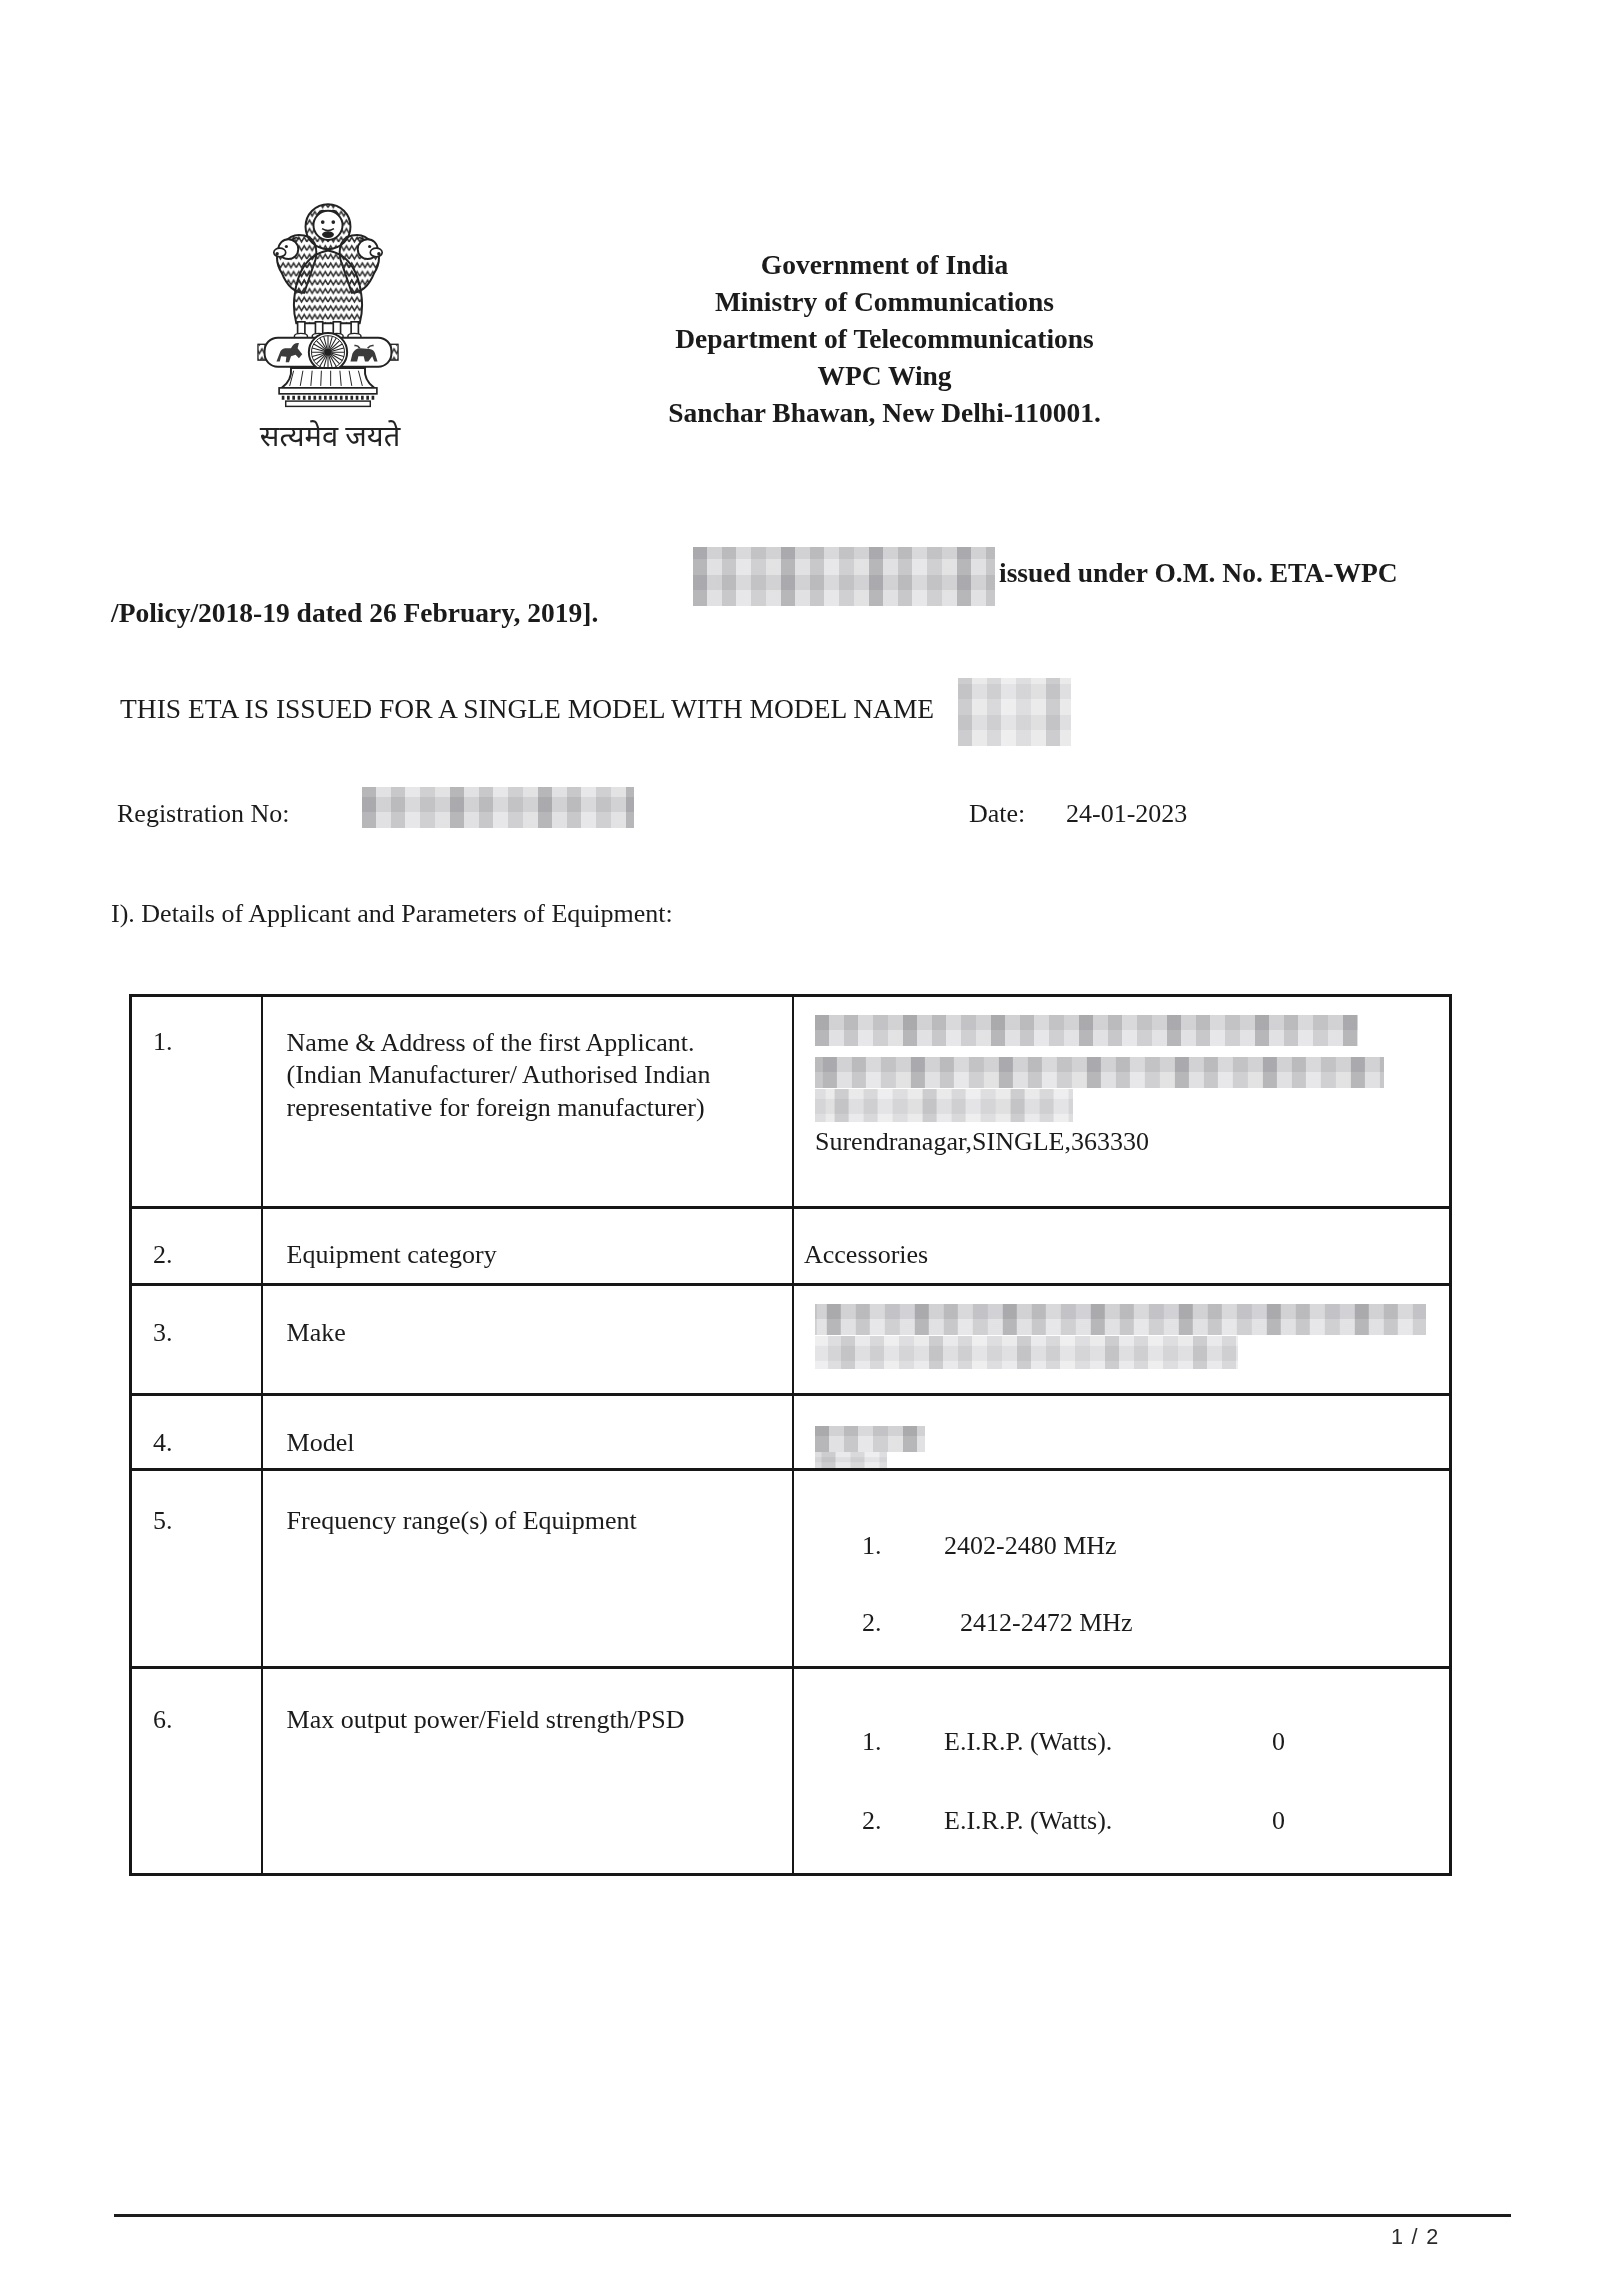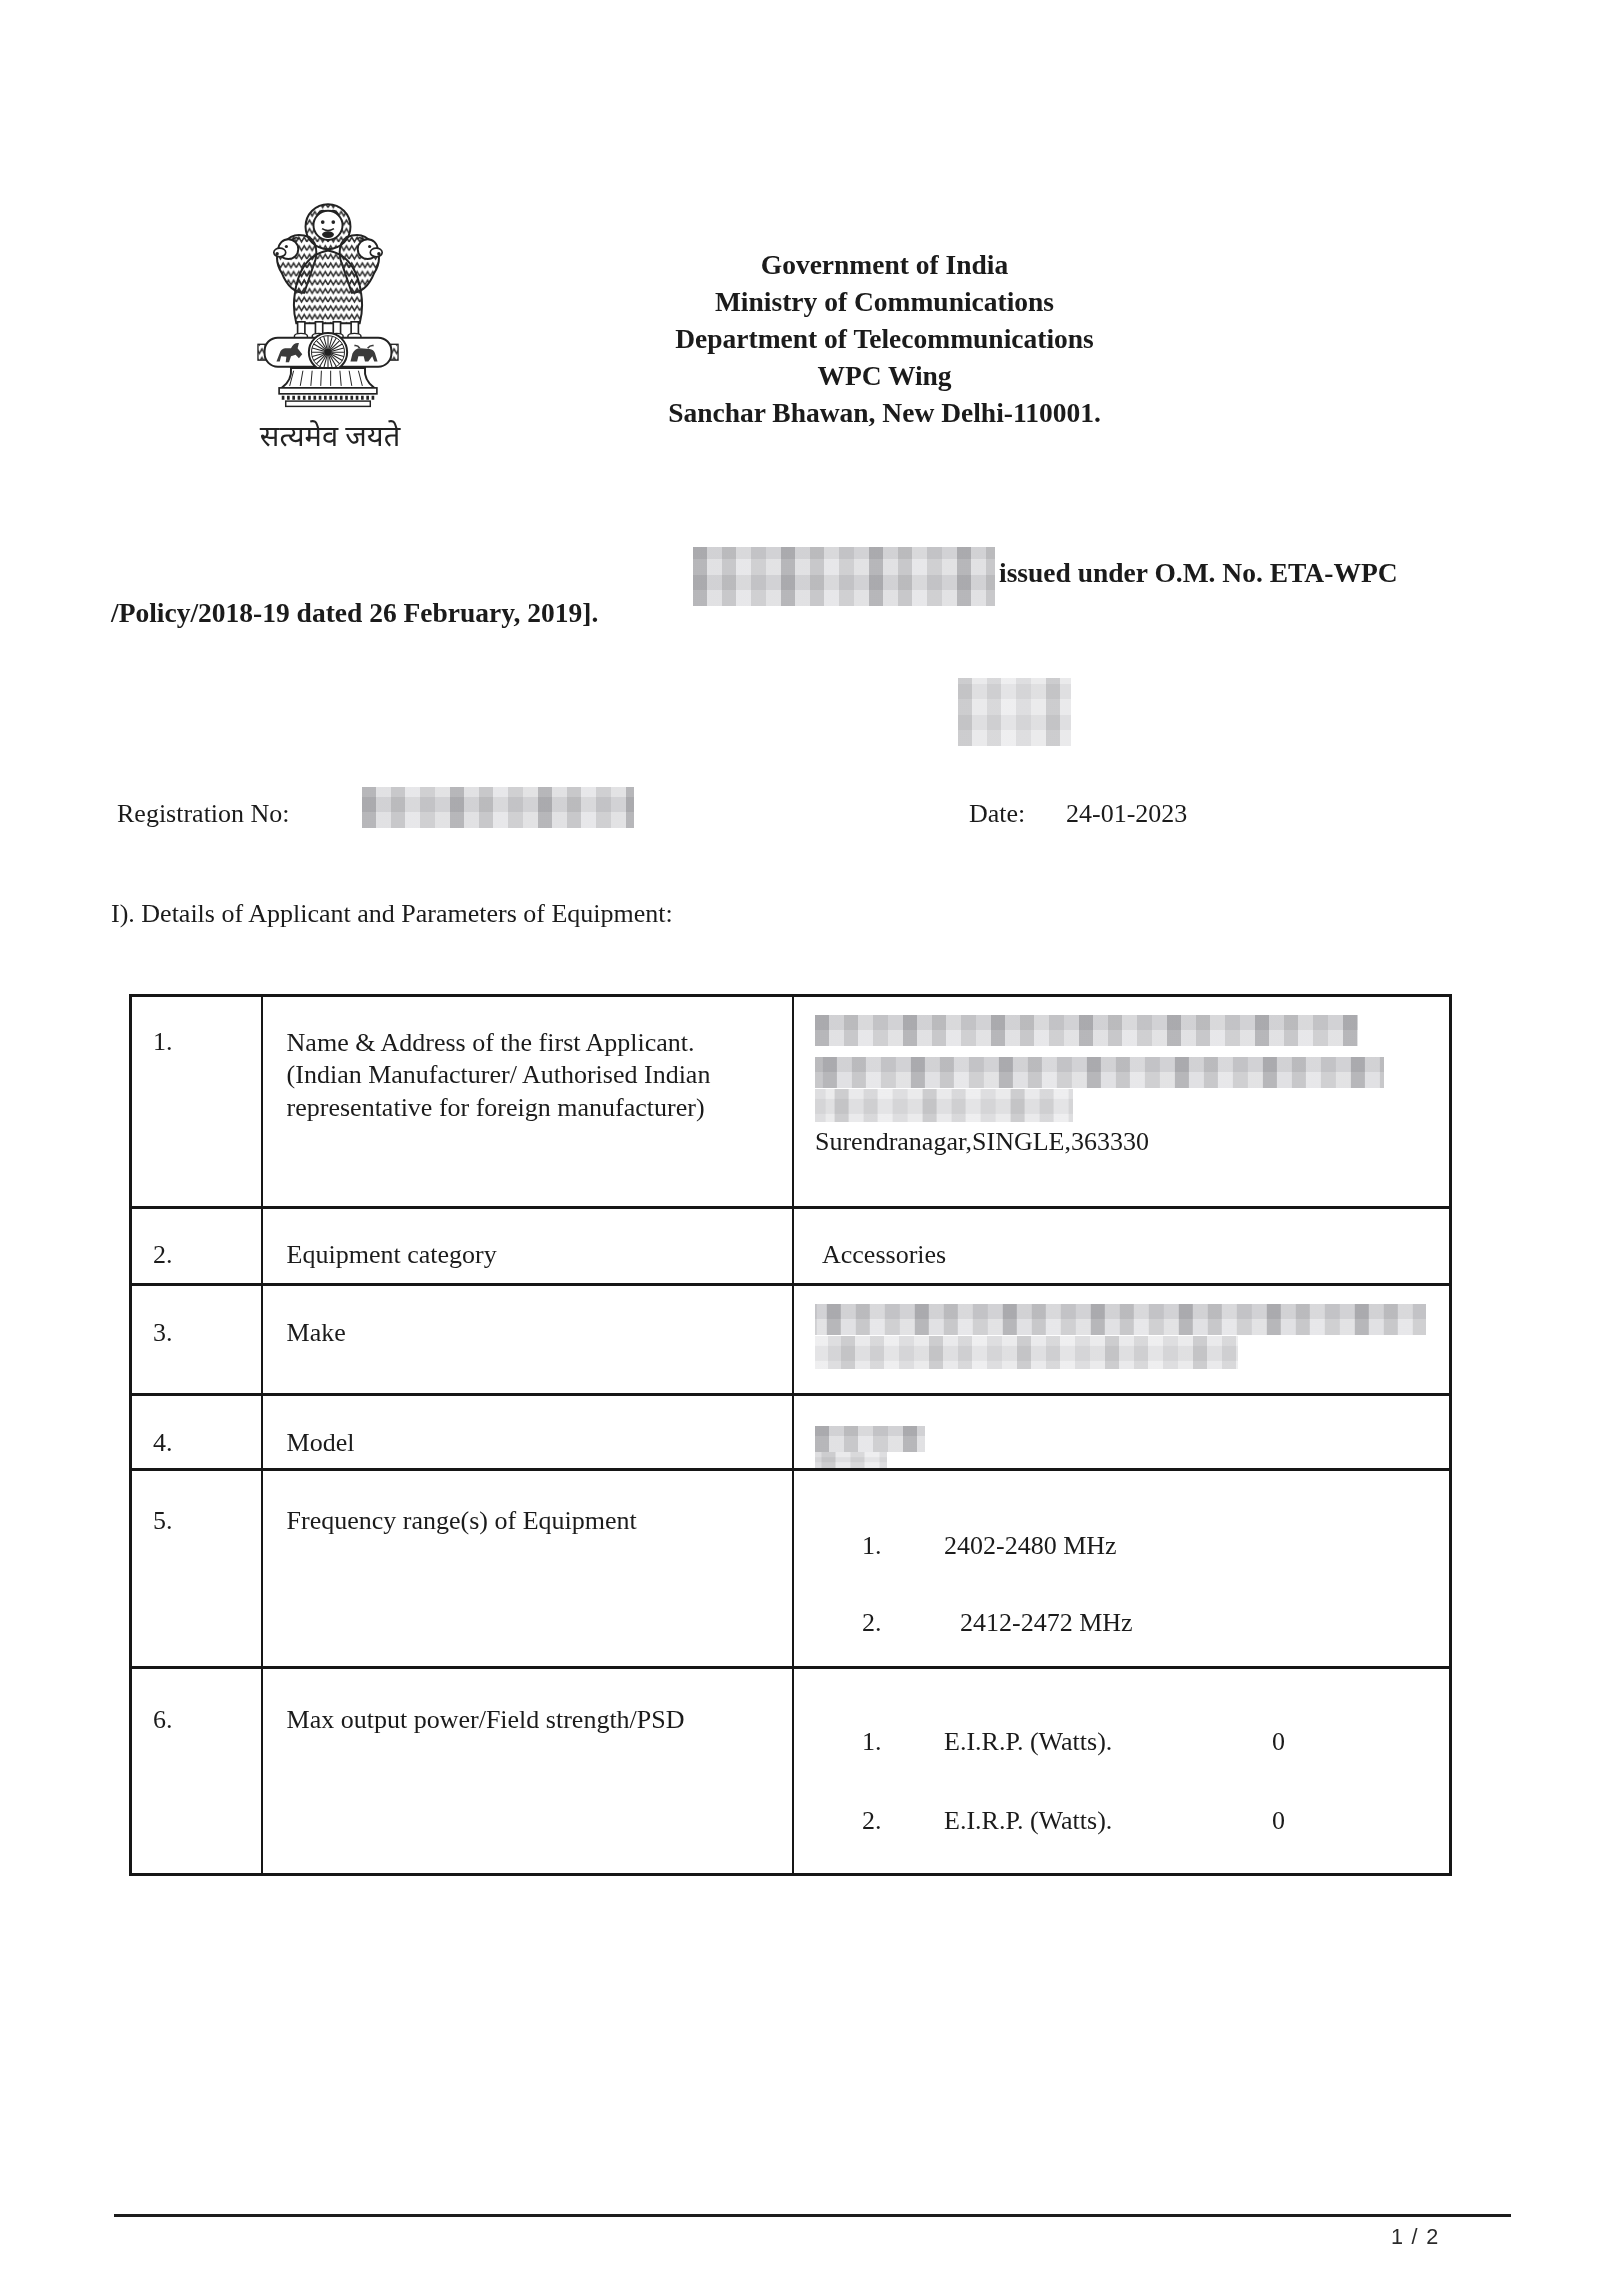"THIS ETA IS ISSUED FOR" div.abs { html: none -> <div>THIS ETA IS ISSUED FOR A SINGLE MODEL WITH MODEL NAME</div> }
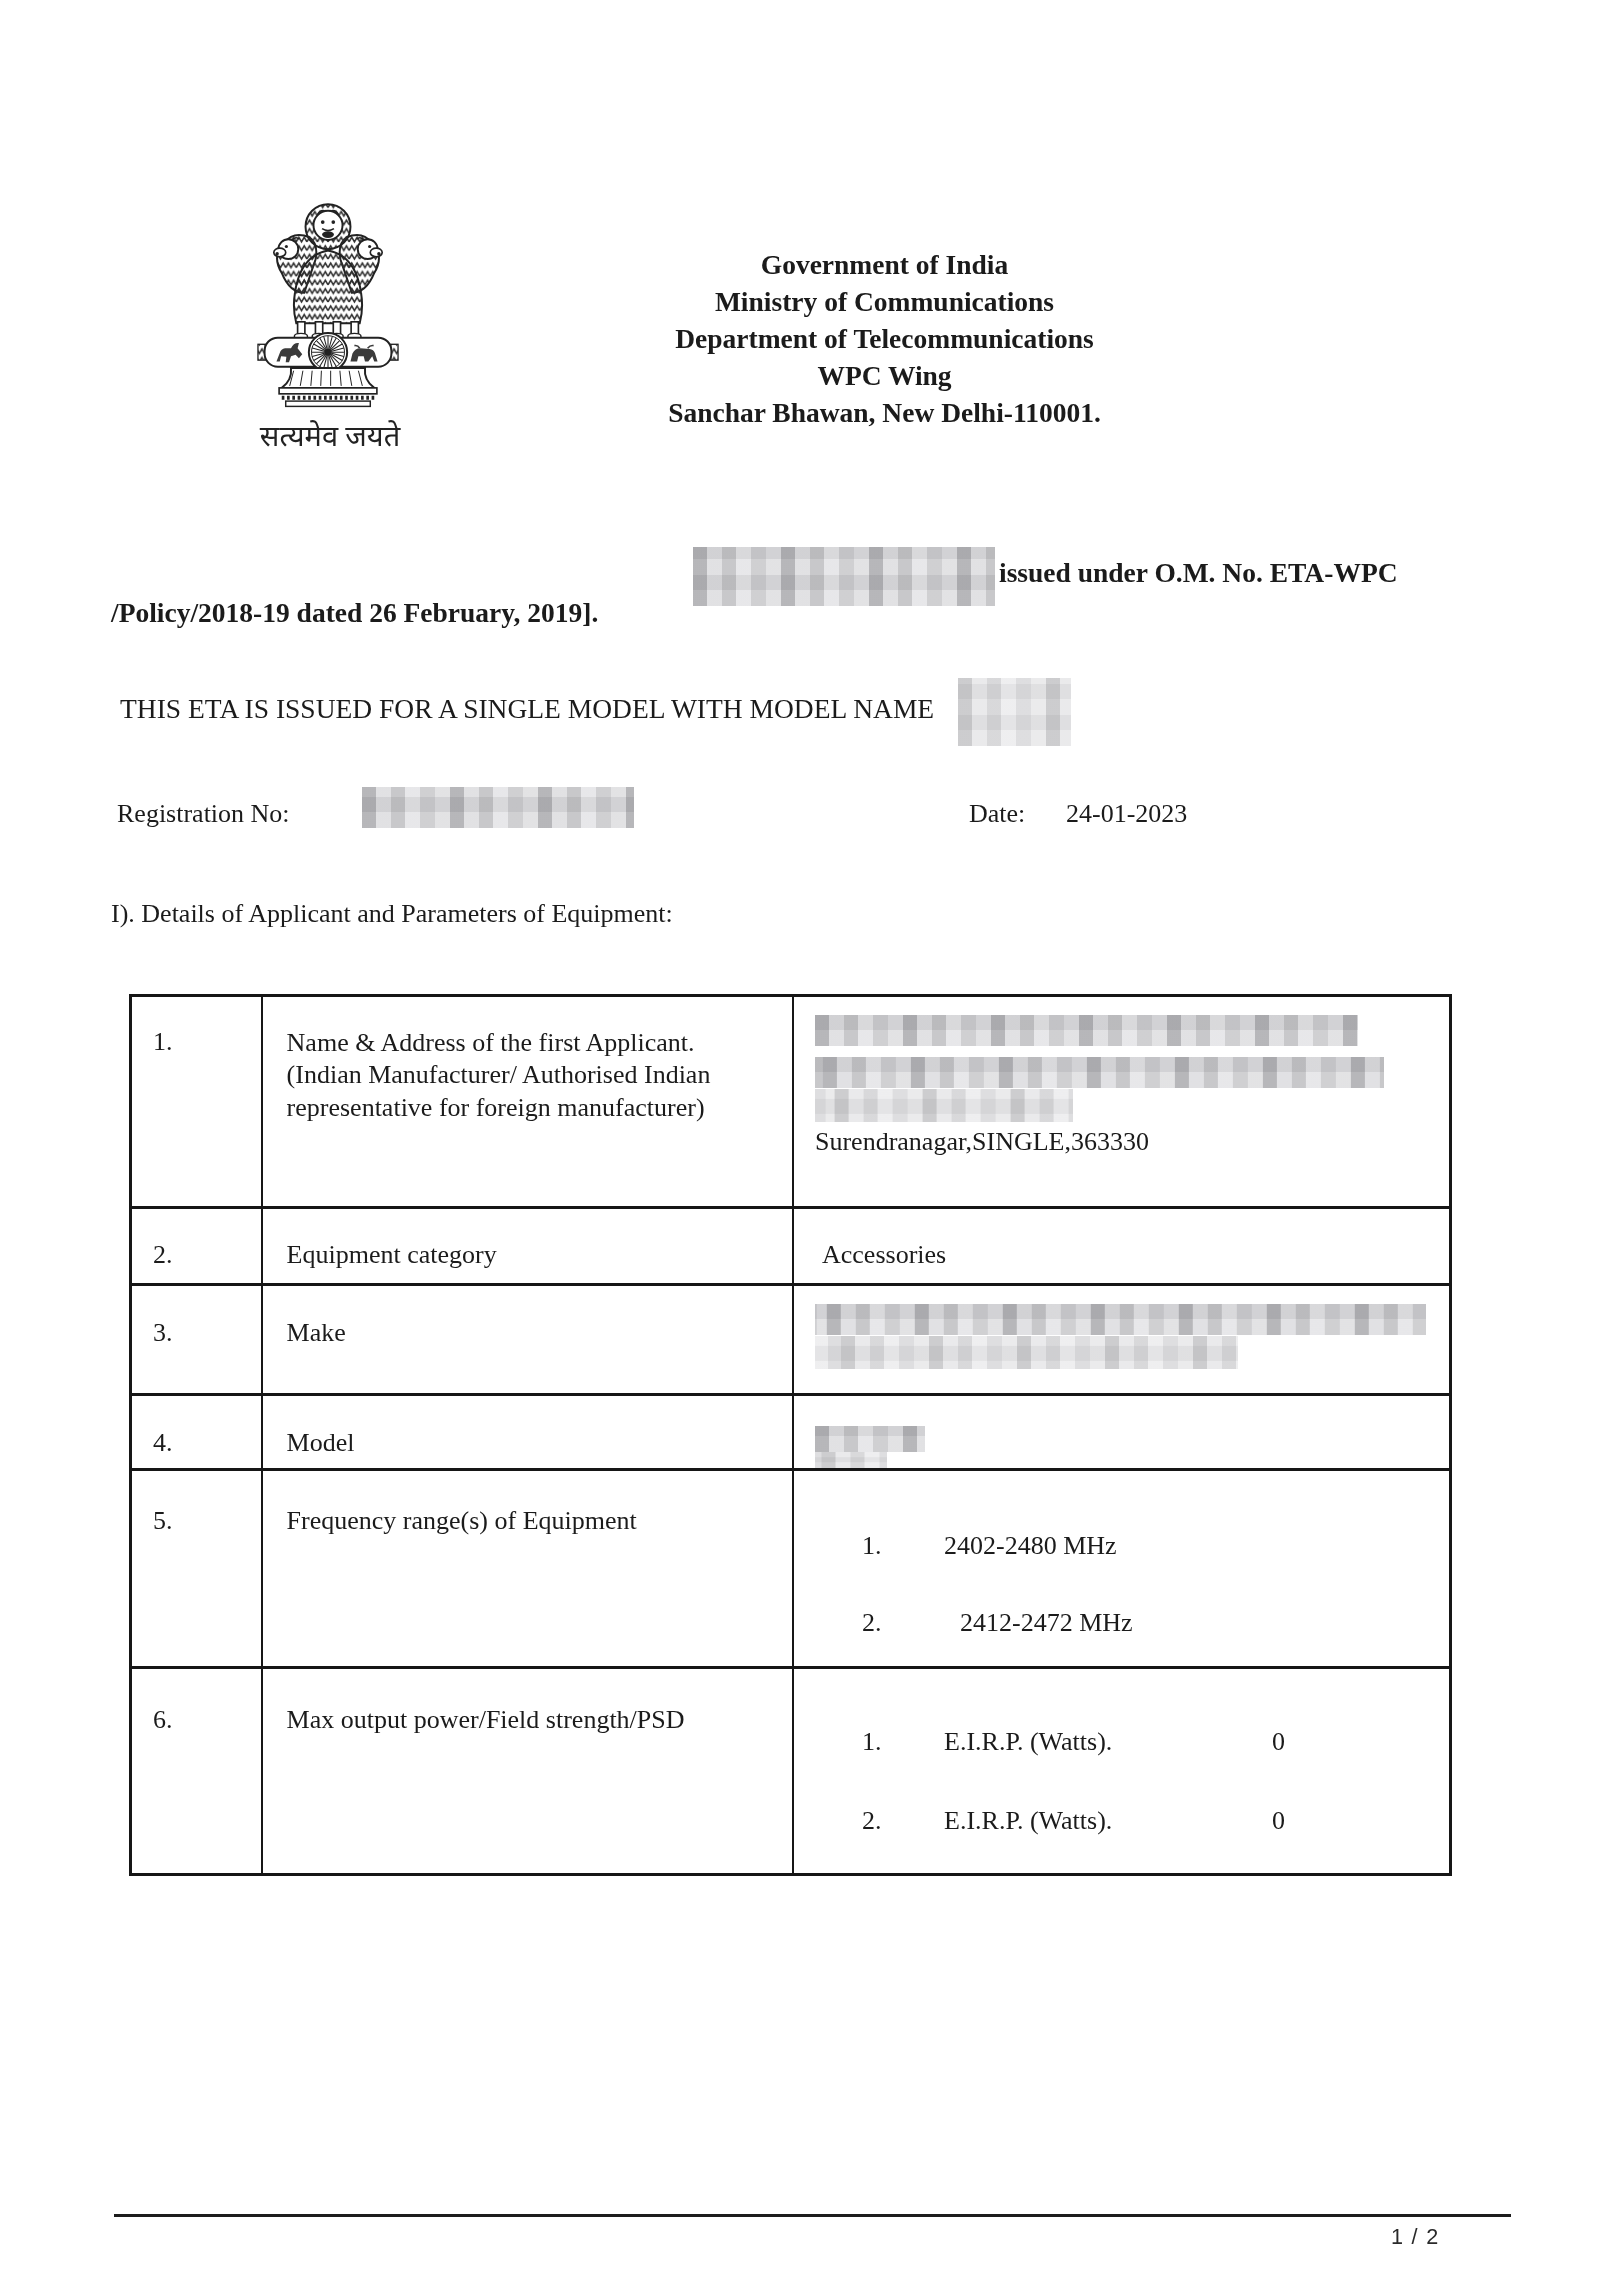"Accessories" span.cell-txt { left: 28px -> 10px }
